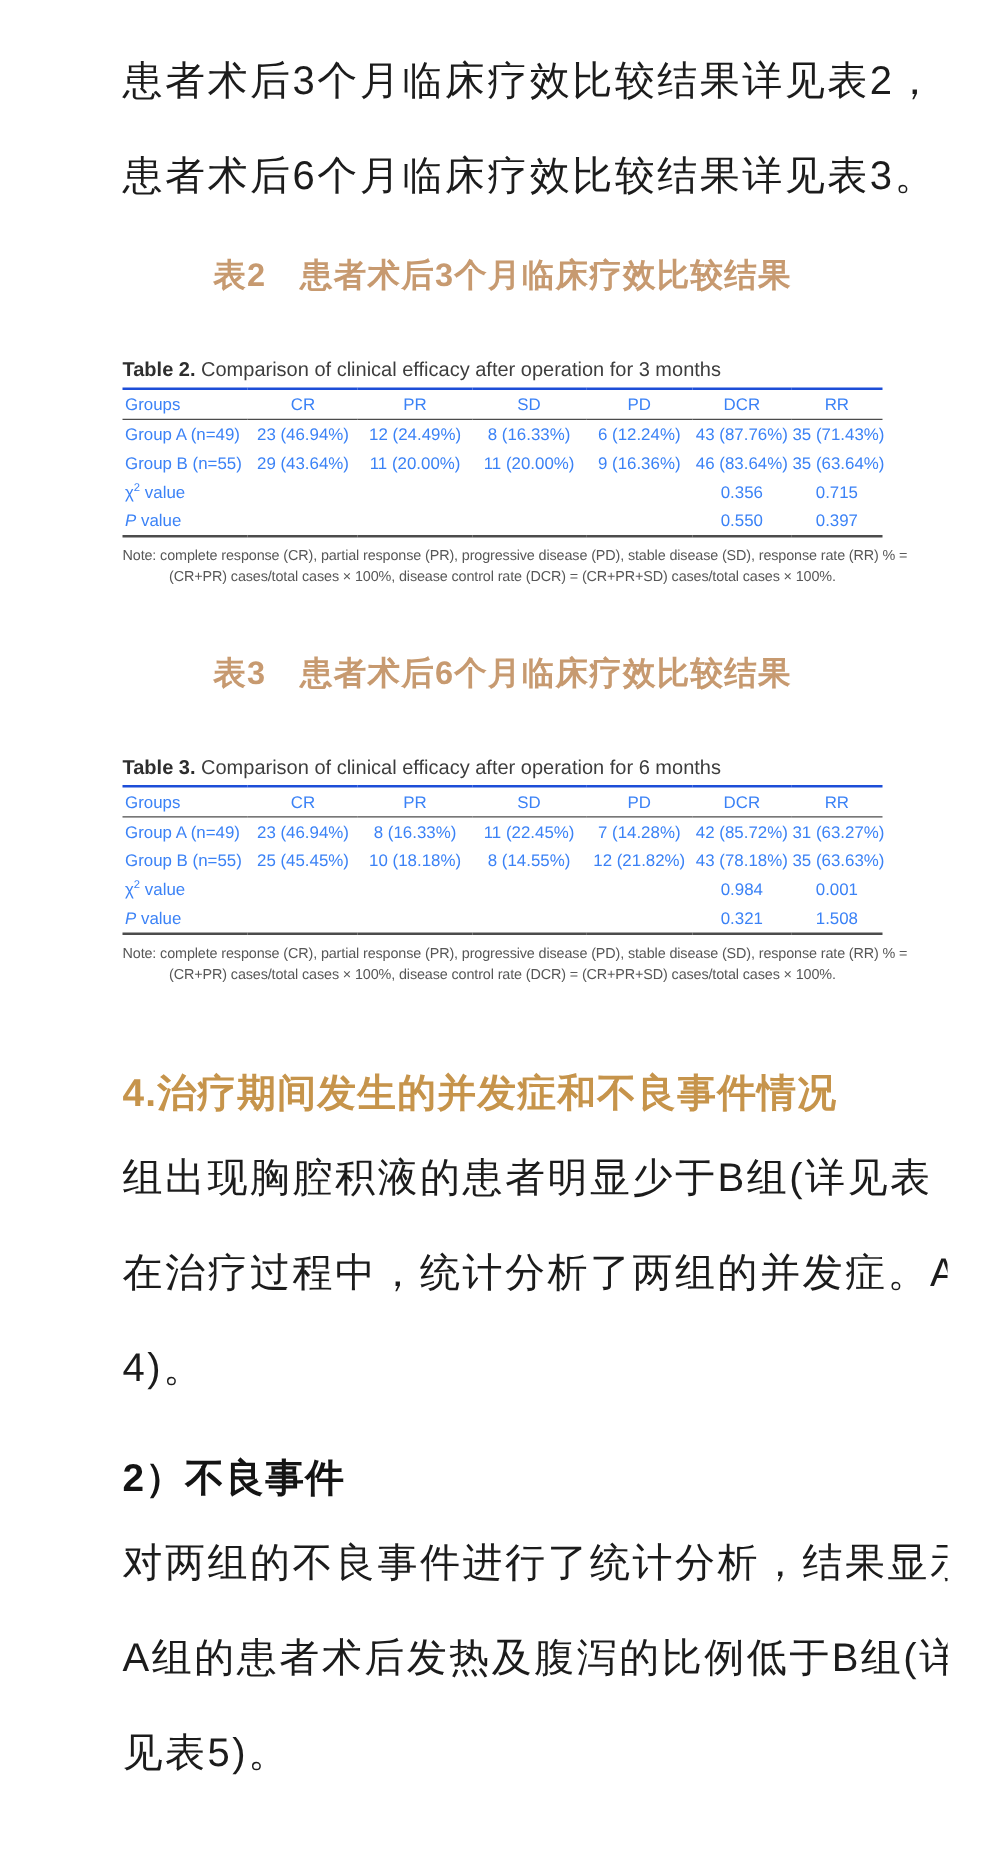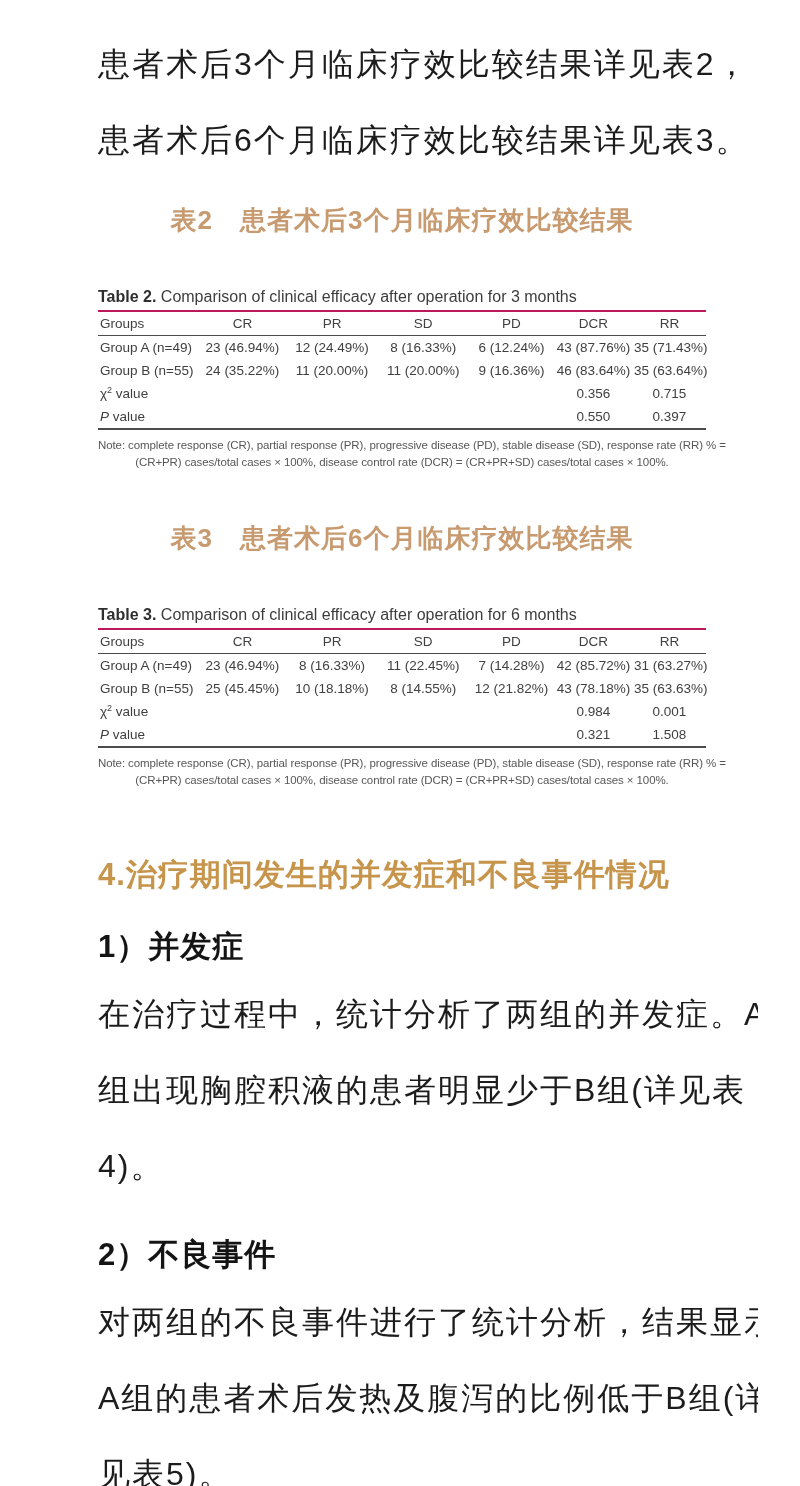"Groups" .data-table { border-top: 2px solid #be185d -> 2px solid #1d4ed8; color: #404040 -> #3b82f6 }
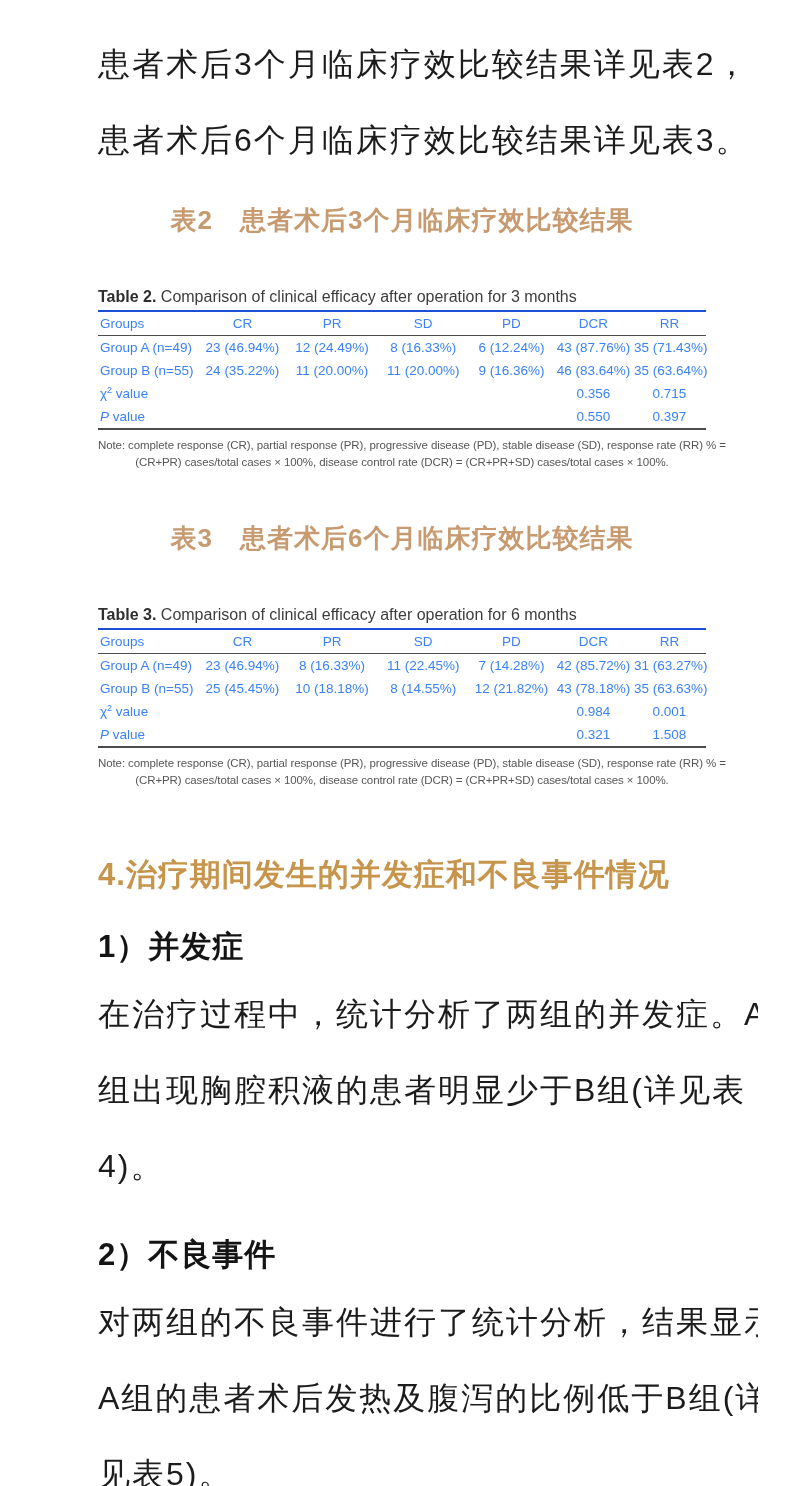"24 (35.22%)" td { text: 24 (35.22% -> 29 (43.64% }
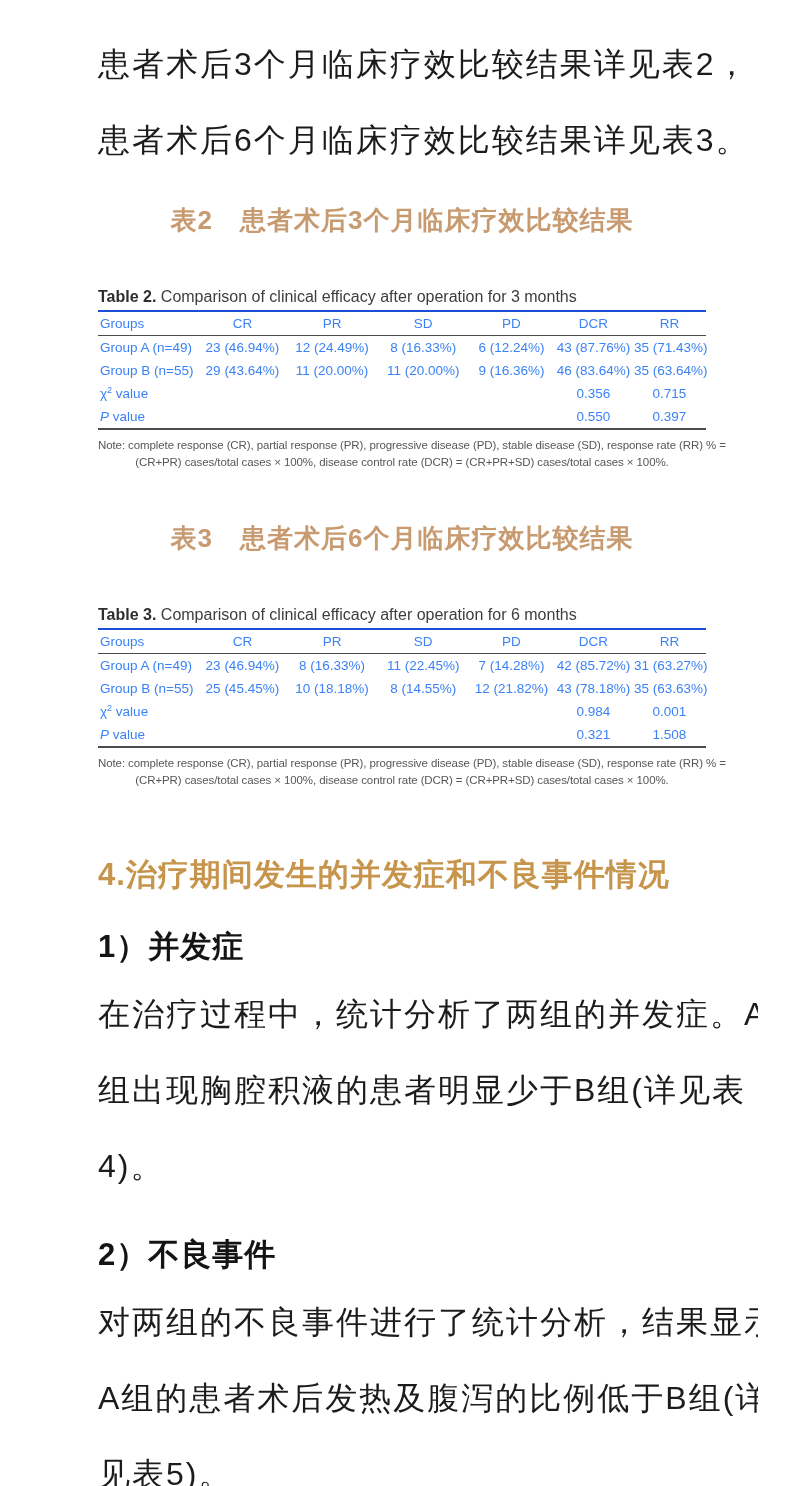"1）并发症" h3.sub-title { html: <h3>1）并发症</h3> -> none }
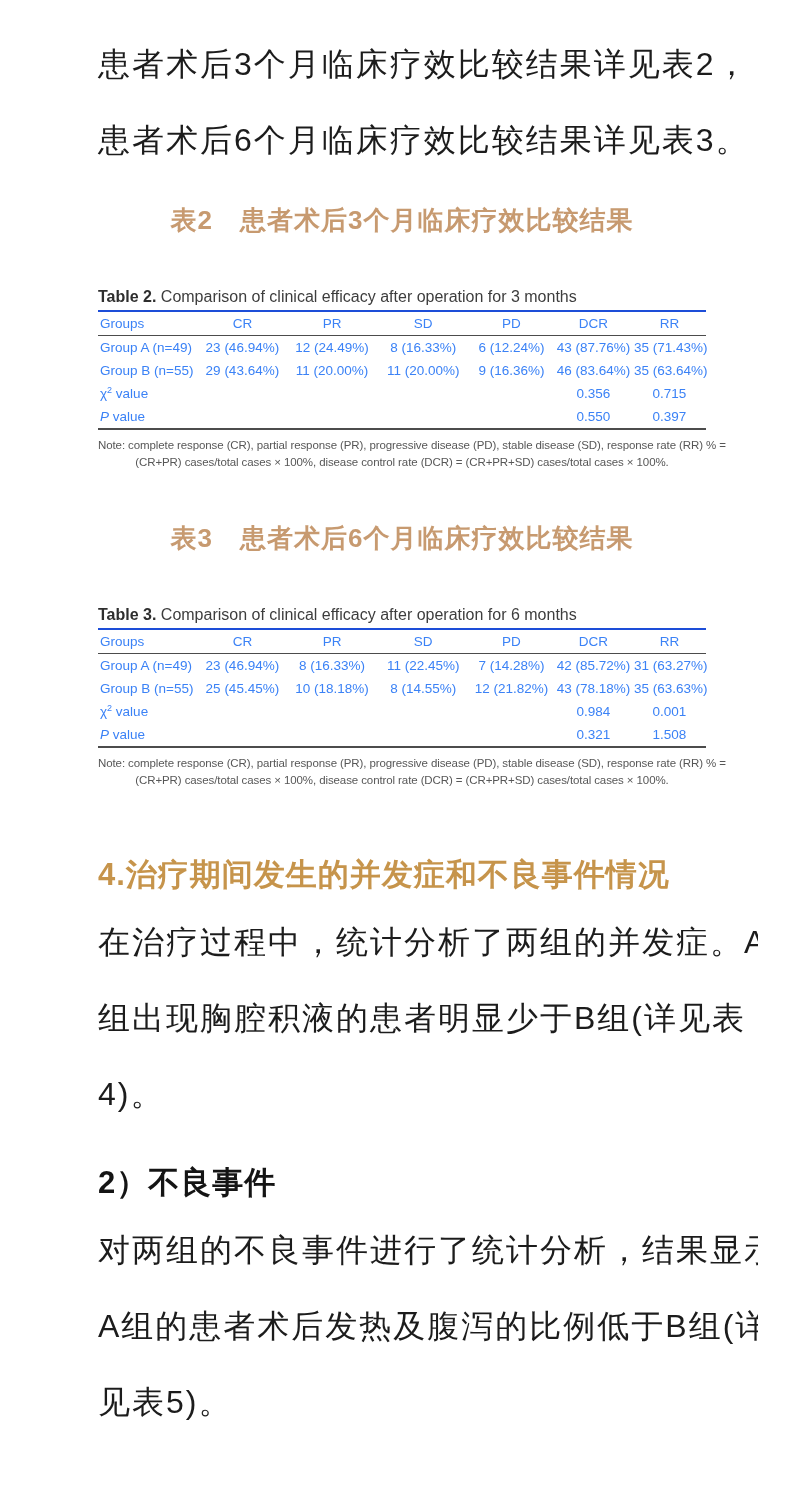"在治疗过程中，统计分析了两组的并发症。A" span.cn-line { order: before "组出现胸腔积液的患者明显少于B组(详见表" -> after "组出现胸腔积液的患者明显少于B组(详见表" }
